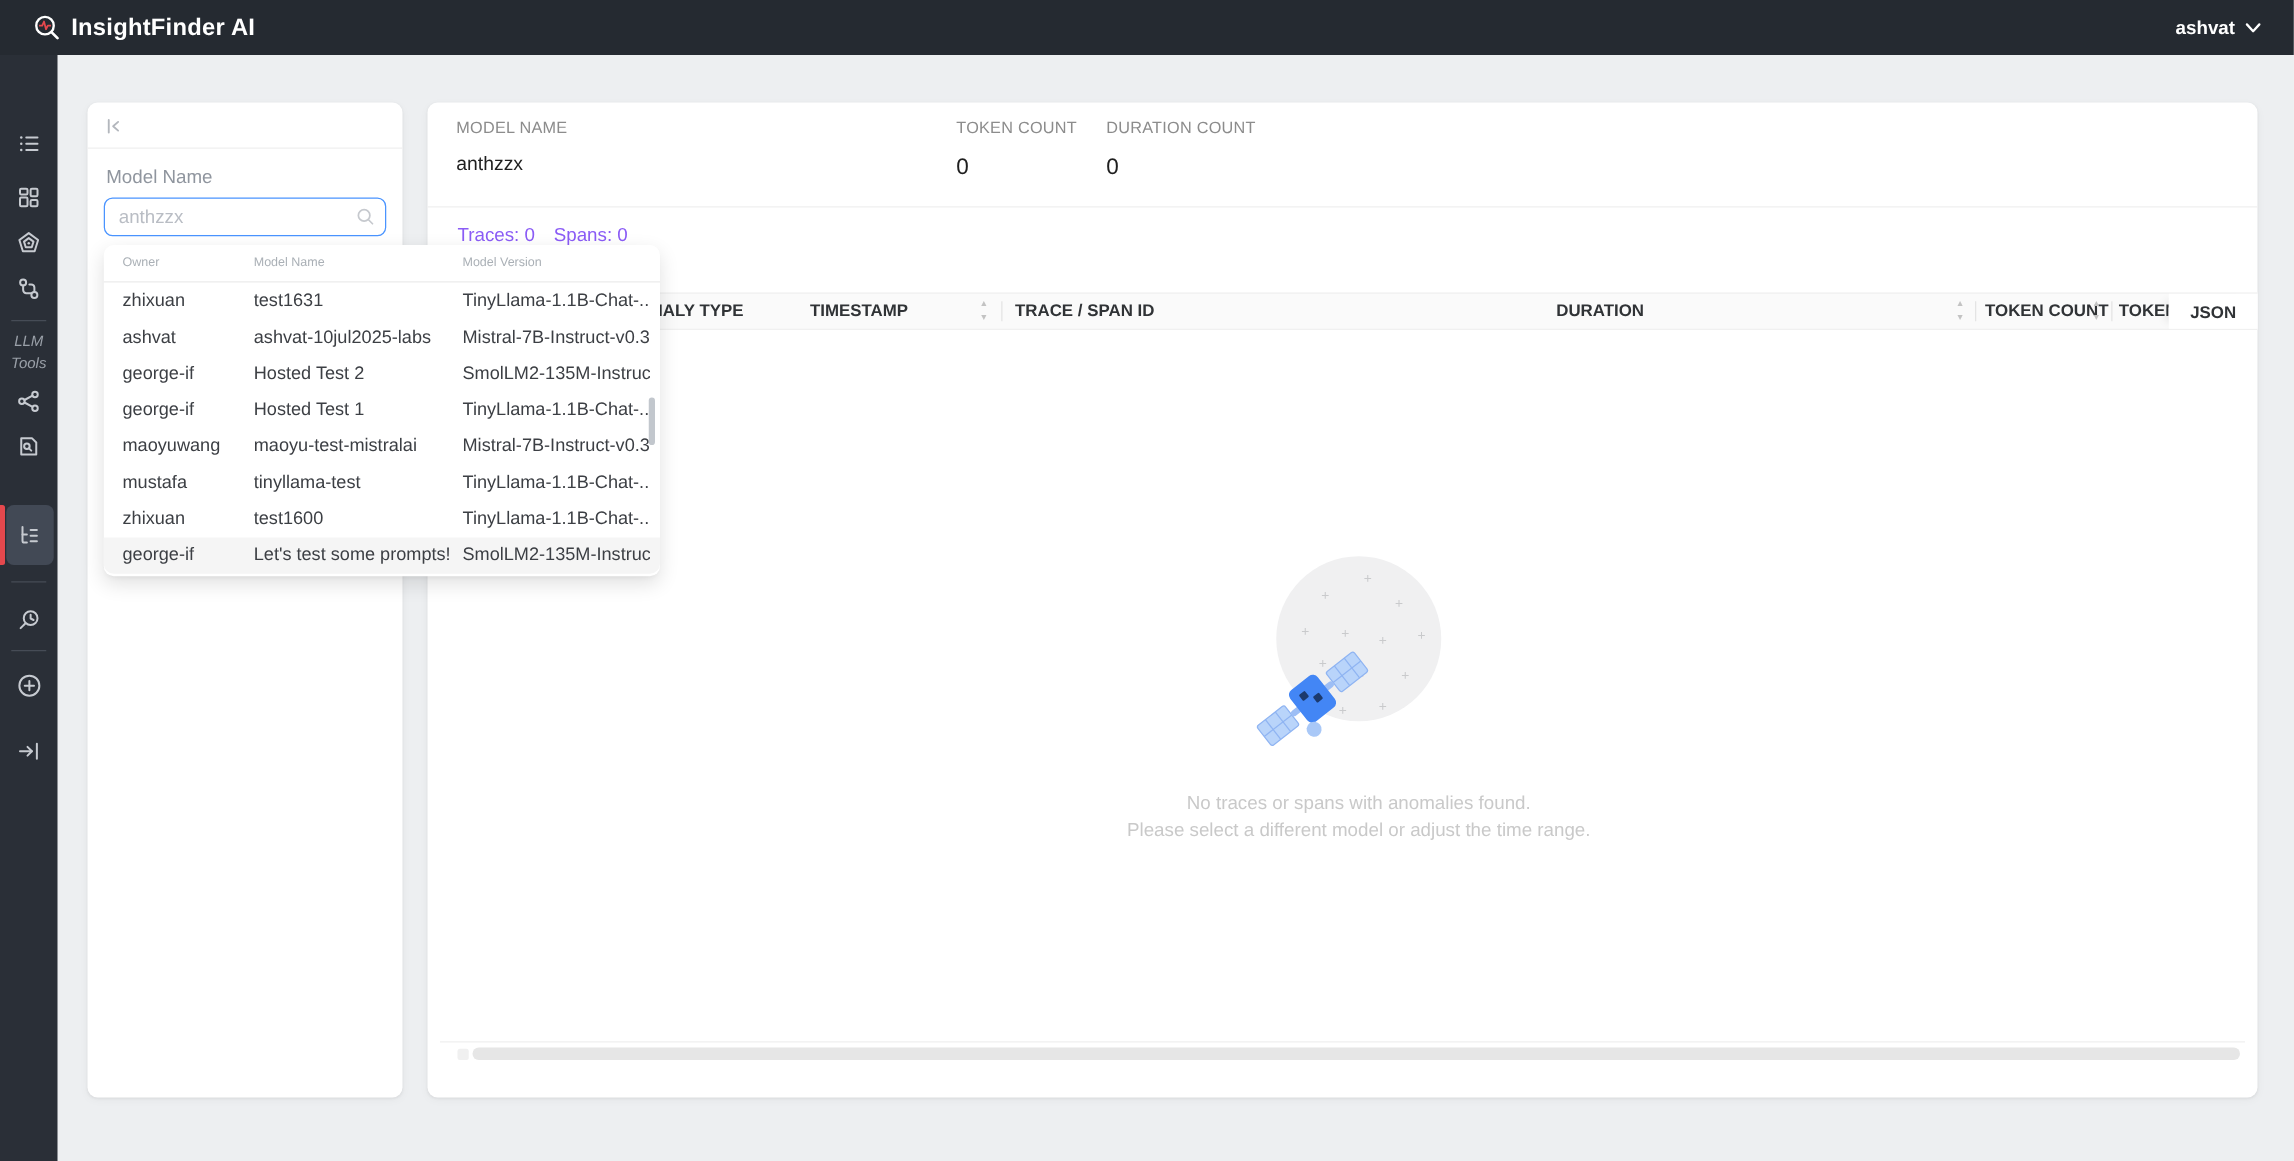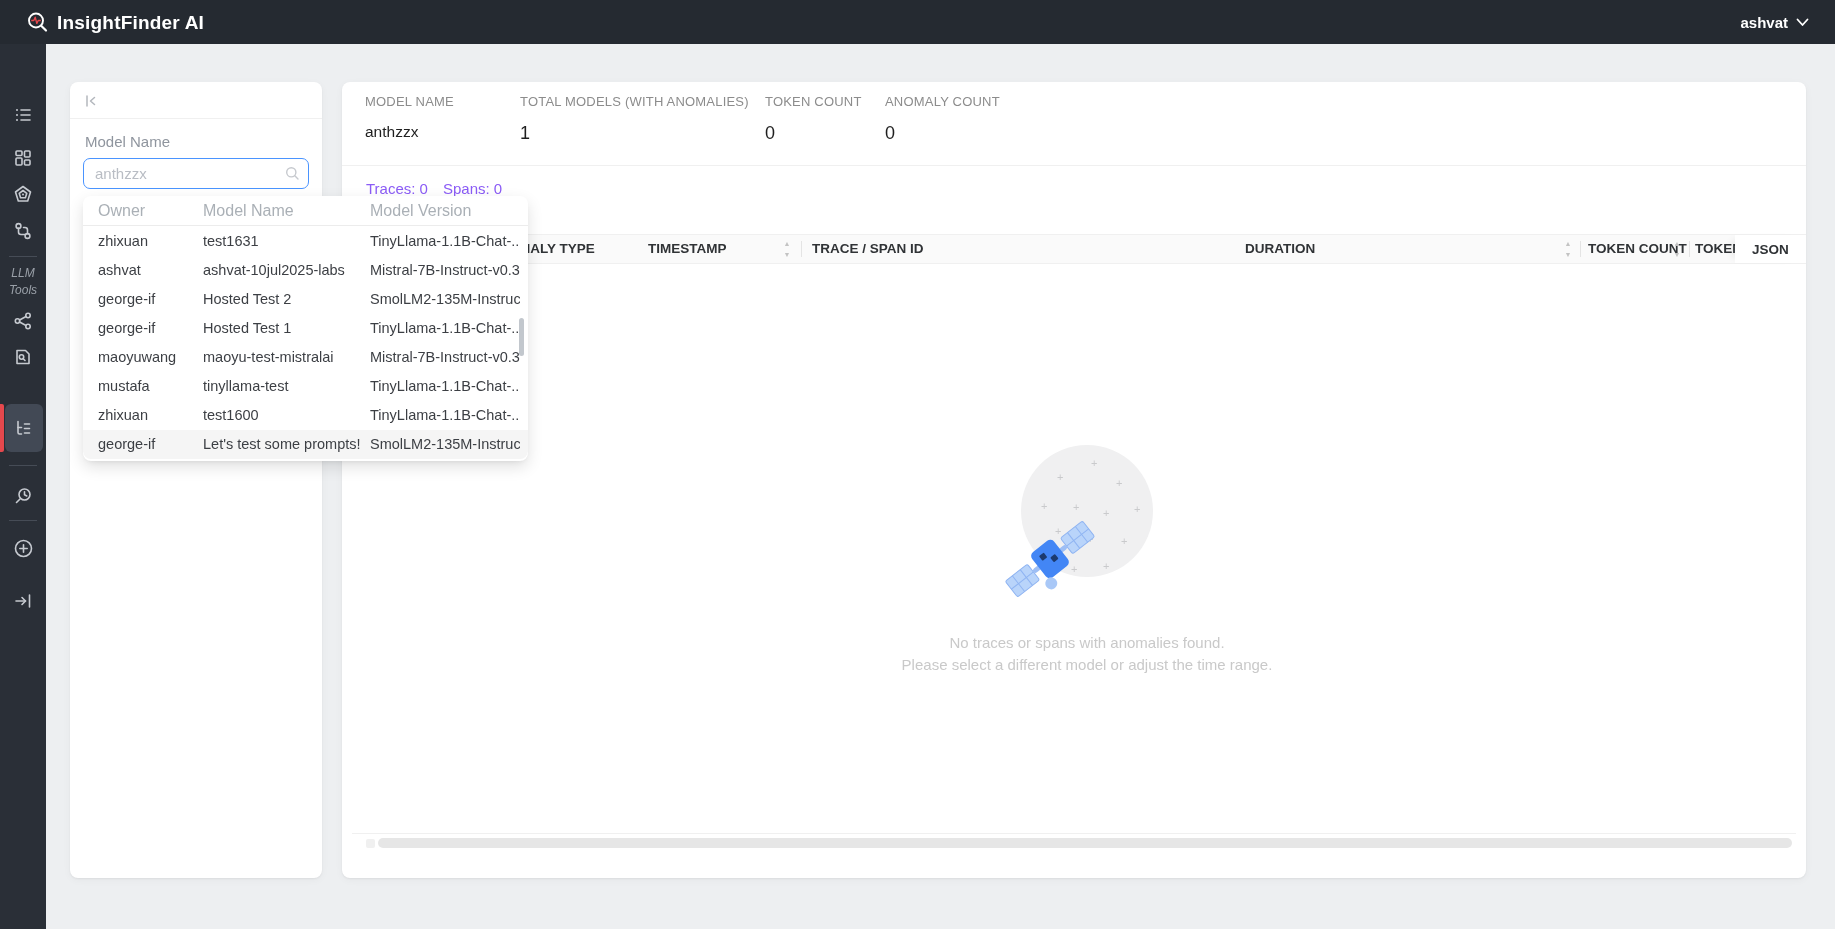"TOTAL MODELS (WITH ANOMALIES)" div.stat { html: <div> <div>TOTAL MODELS (WITH ANOMALIES)</div> <div>1</div> </div> -> none }
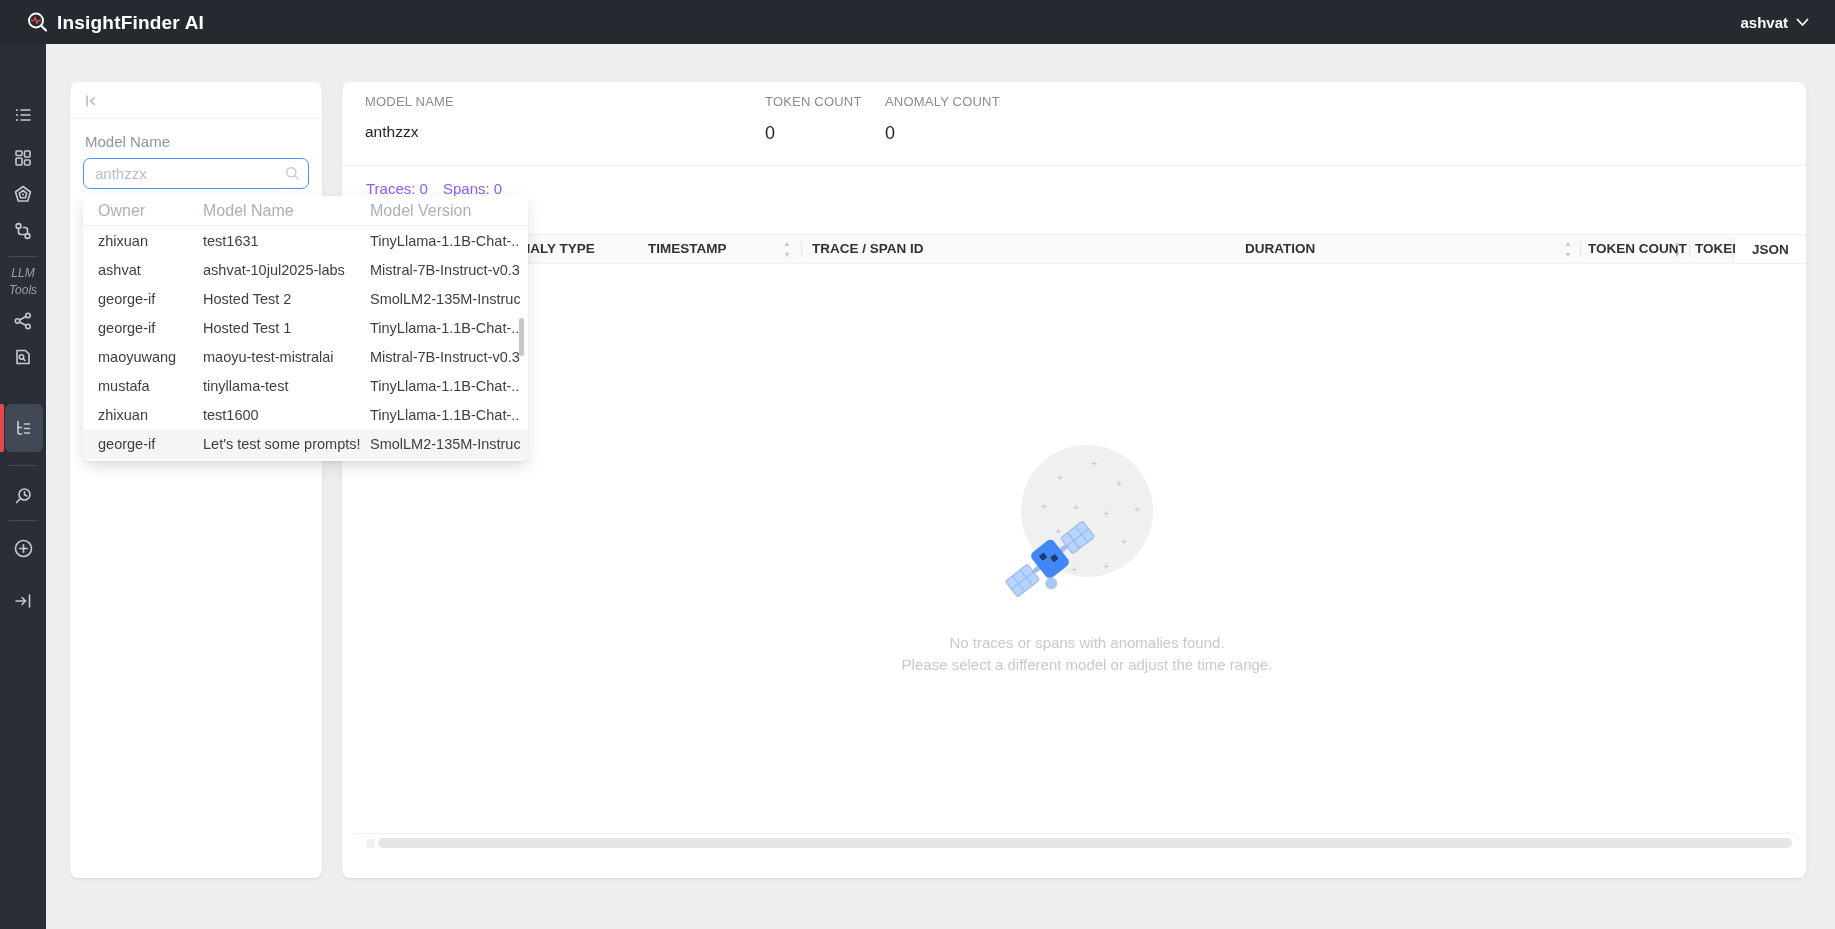"ANOMALY COUNT" div.stat-label { text: ANOMALY -> DURATION }
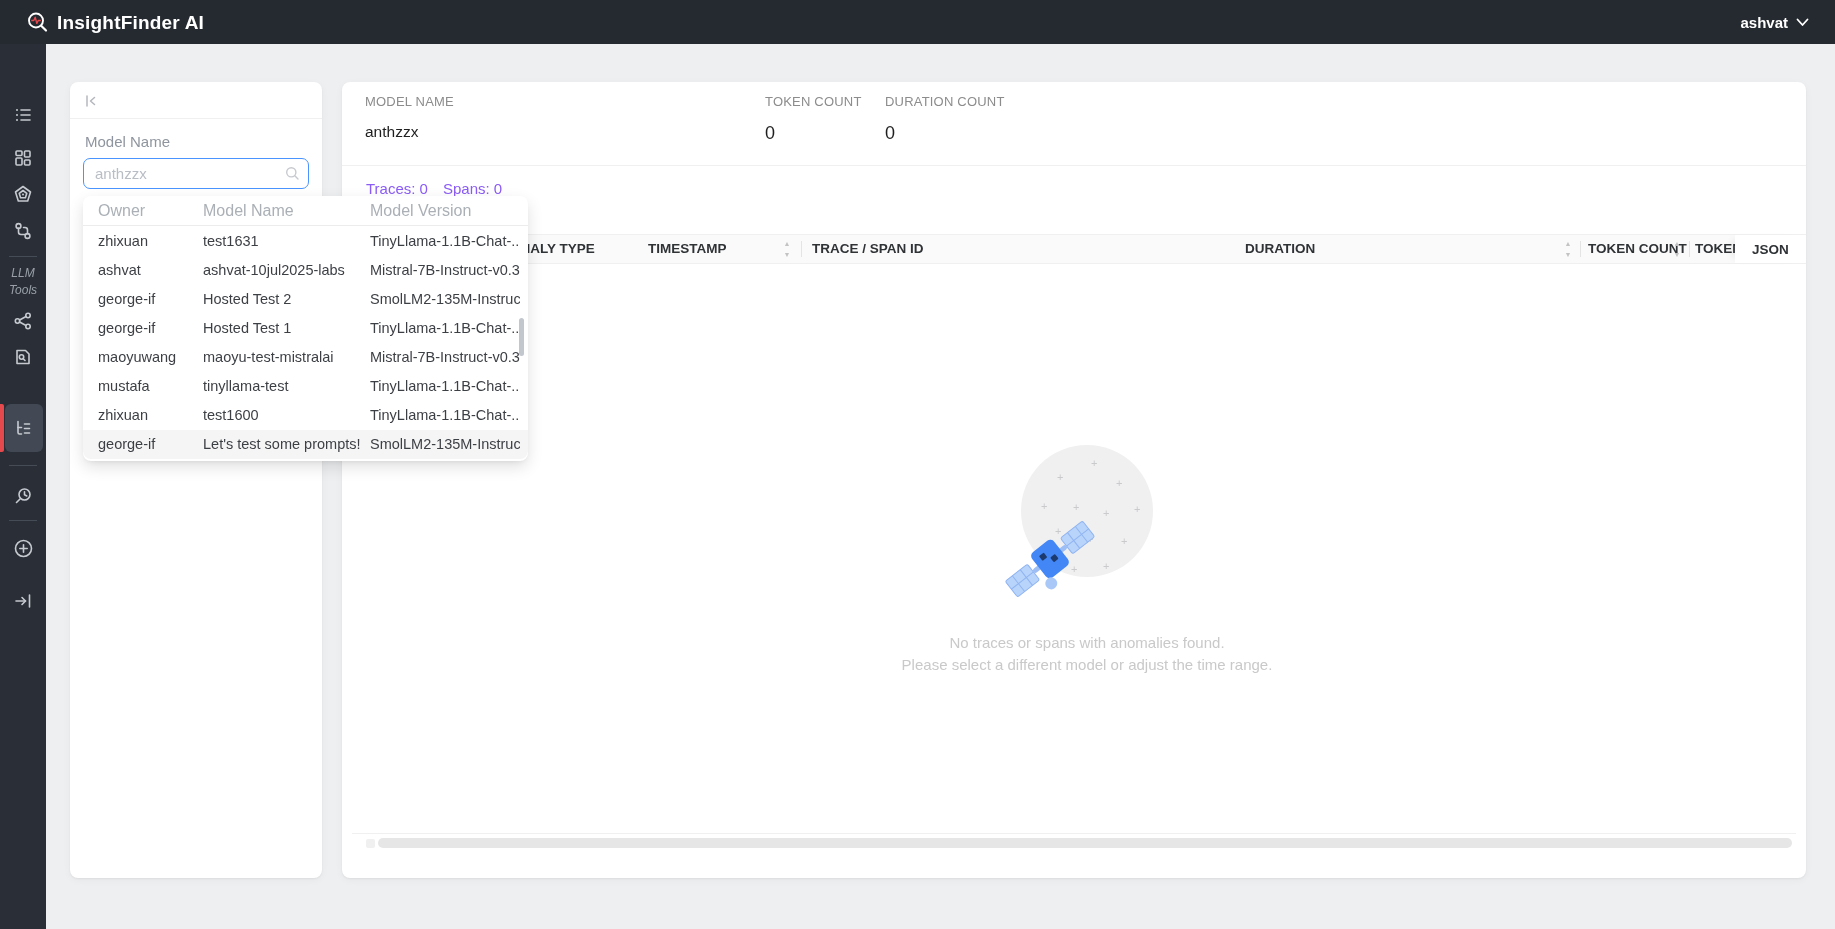"Owner" .dd-col { font-size: 16px -> 10px }
